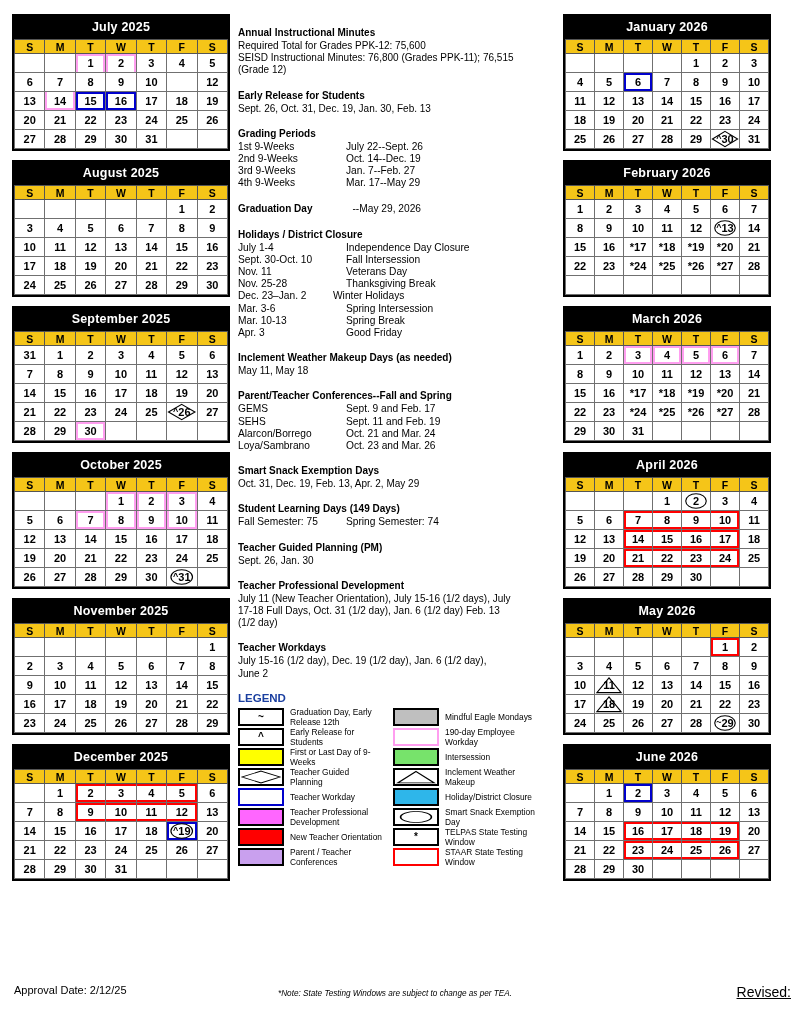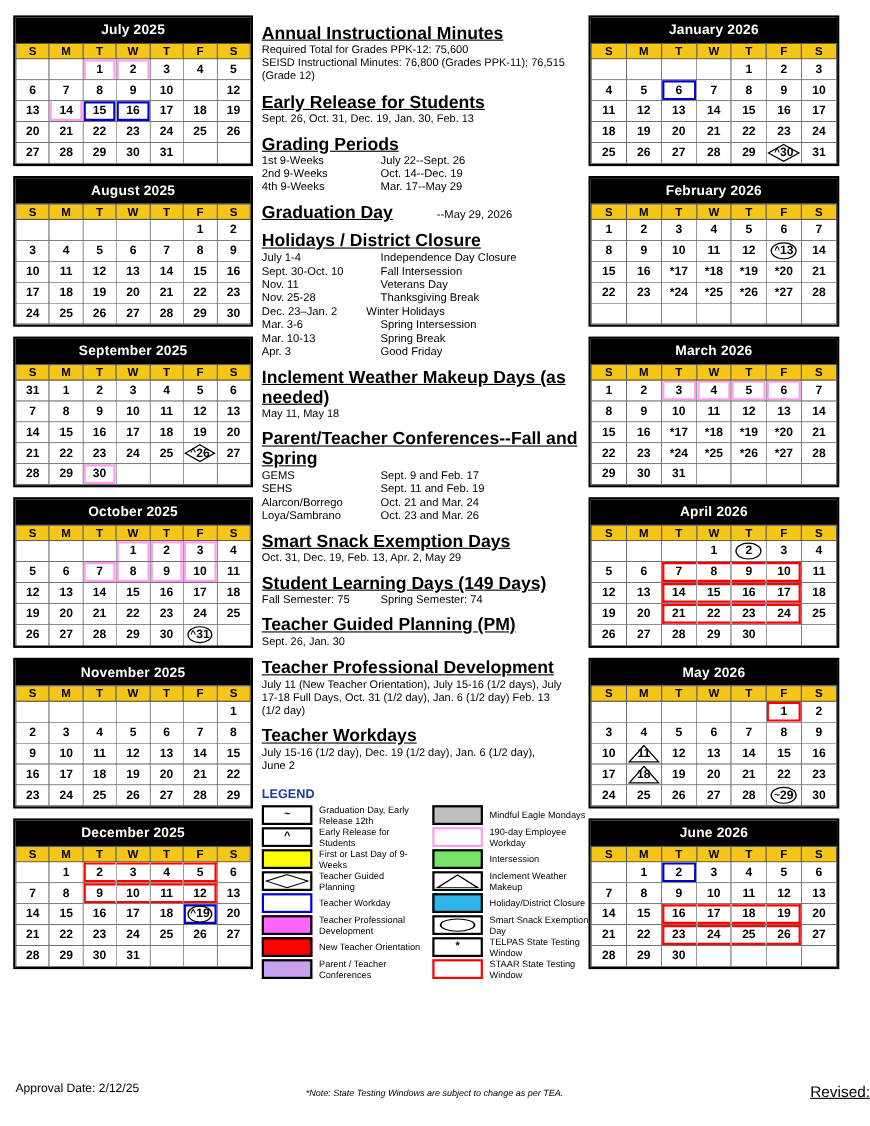"Annual Instructional Minutes" .sec h3 { font-size: 16px -> 10px; text-decoration: underline -> none }
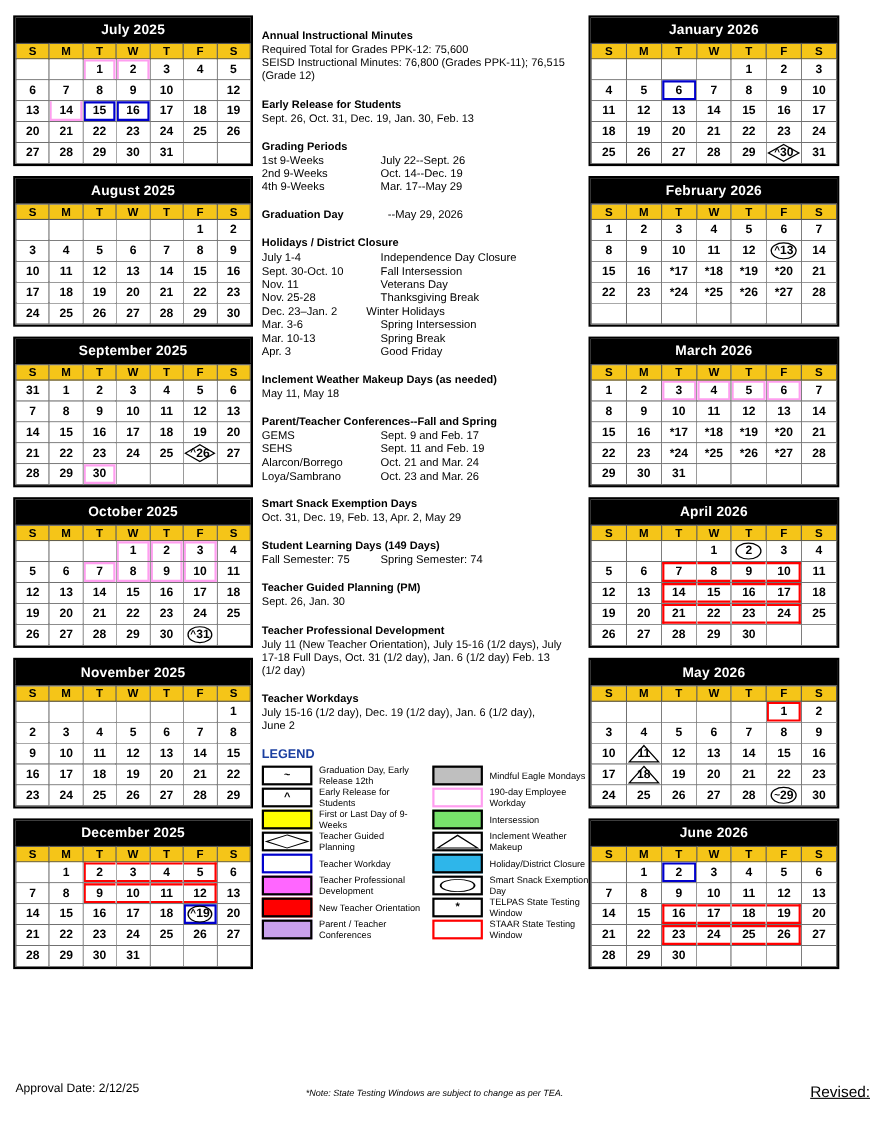"January 2026" .col-right { left: 535px -> 563px; width: 228px -> 208px }
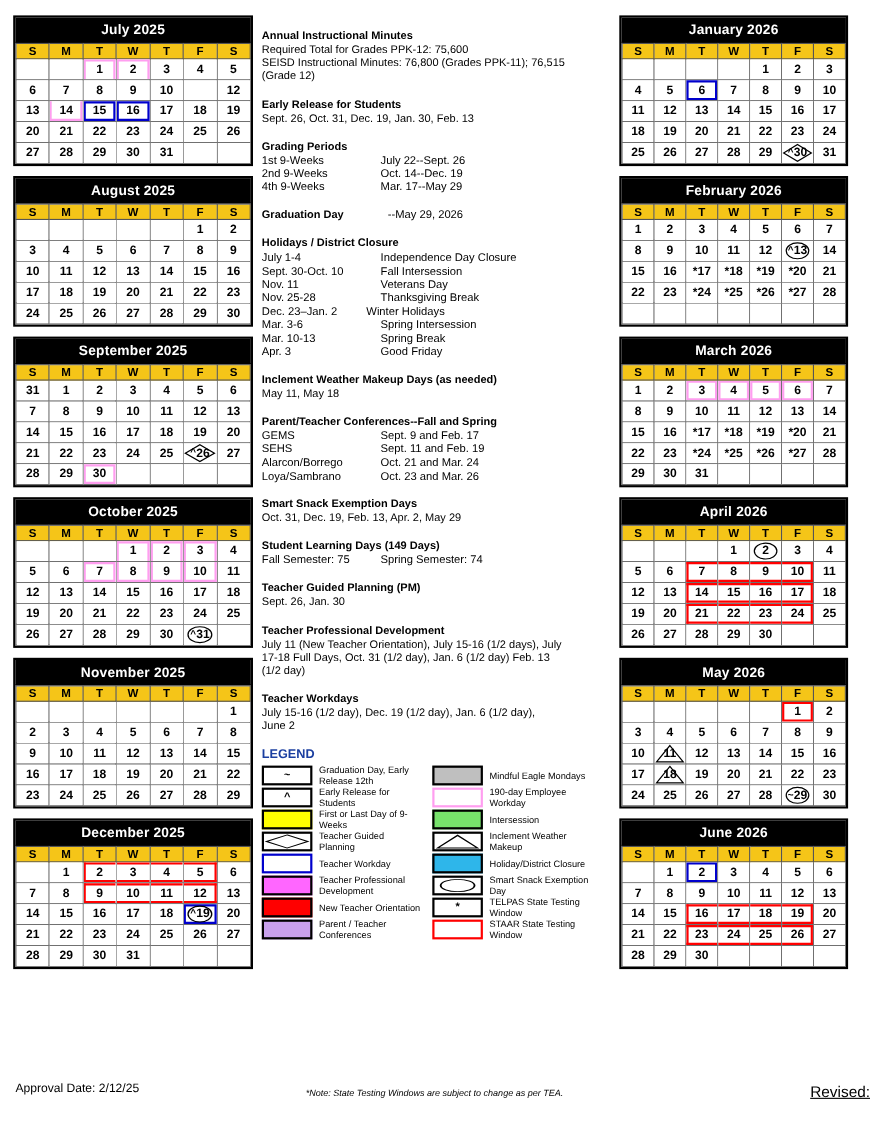"3rd 9-Weeks" div.rw { html: none -> <div> <span>3rd 9-Weeks</span> <span>Jan. 7--Feb. 27</span> </div> }
